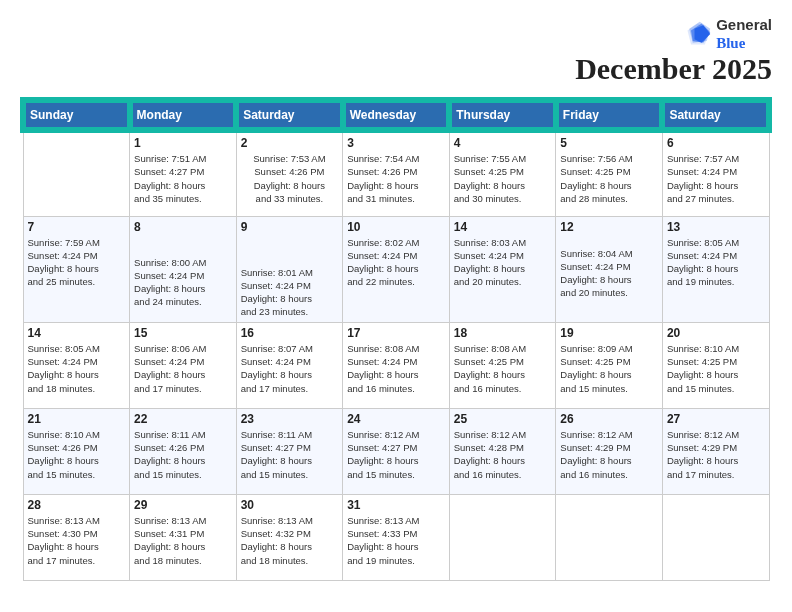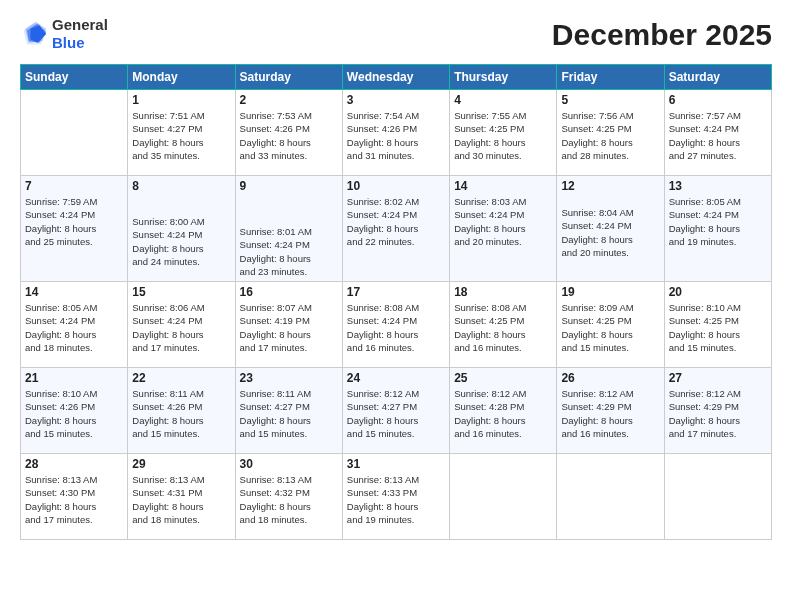"General" .header { align-items: center -> flex-end; flex-direction: none -> column }
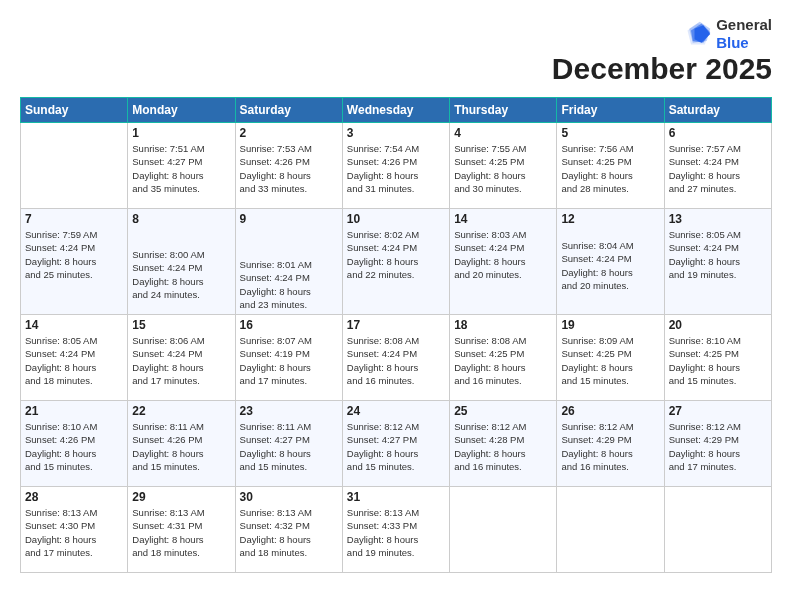"Blue" div { font-family: none -> Liberation Serif, serif }
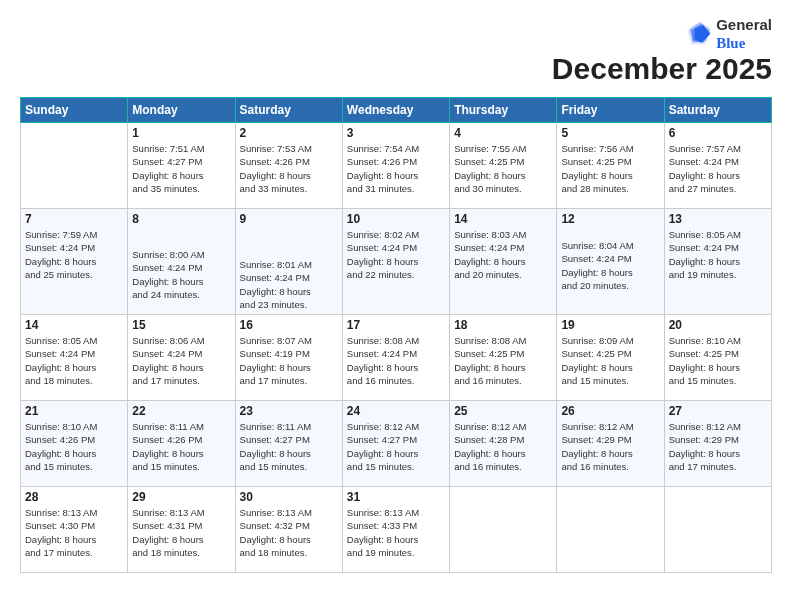"December 2025" .title-block { font-family: none -> Liberation Serif, serif }
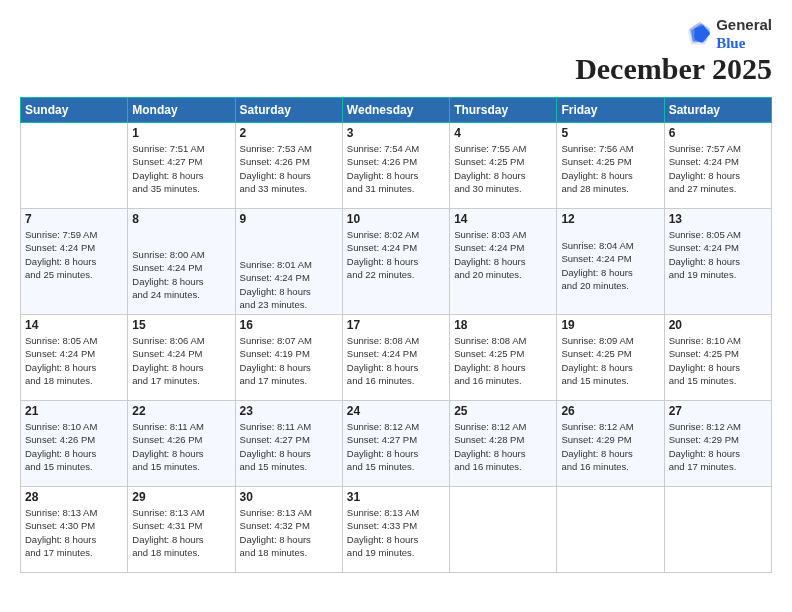"Sunday" th { border: 1px solid #14b8a6 -> 6px solid #14b8a6 }
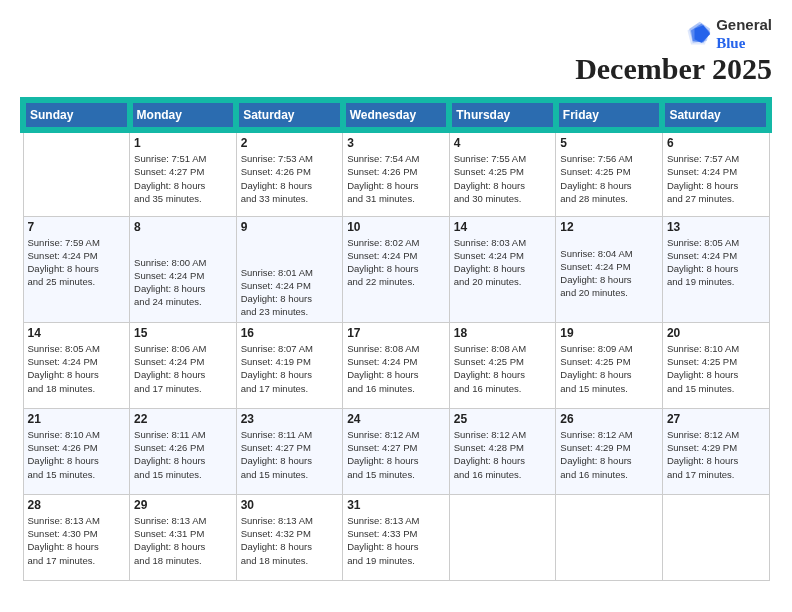"Sunrise: 7:53 AM" div.cell-info { text-align: none -> center }
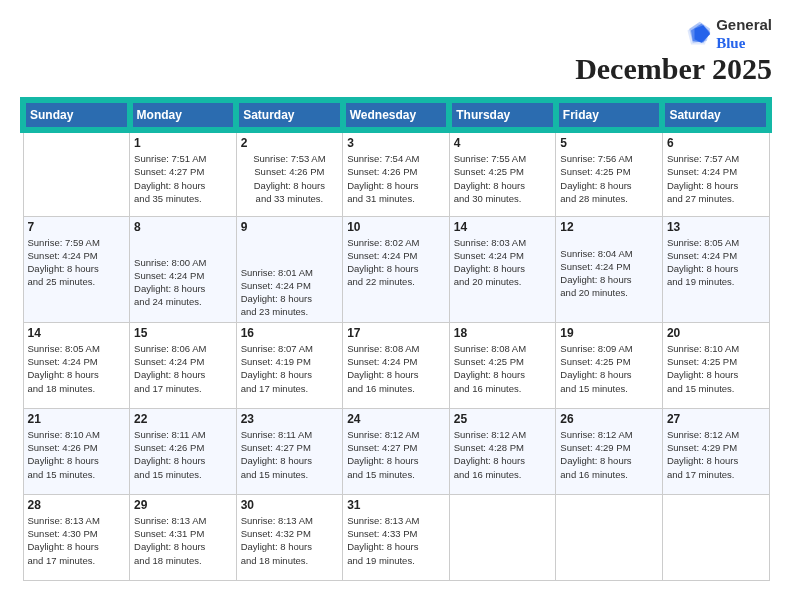"Sunrise: 8:07 AM" div.cell-info { text: 4:19 -> 4:24 }
